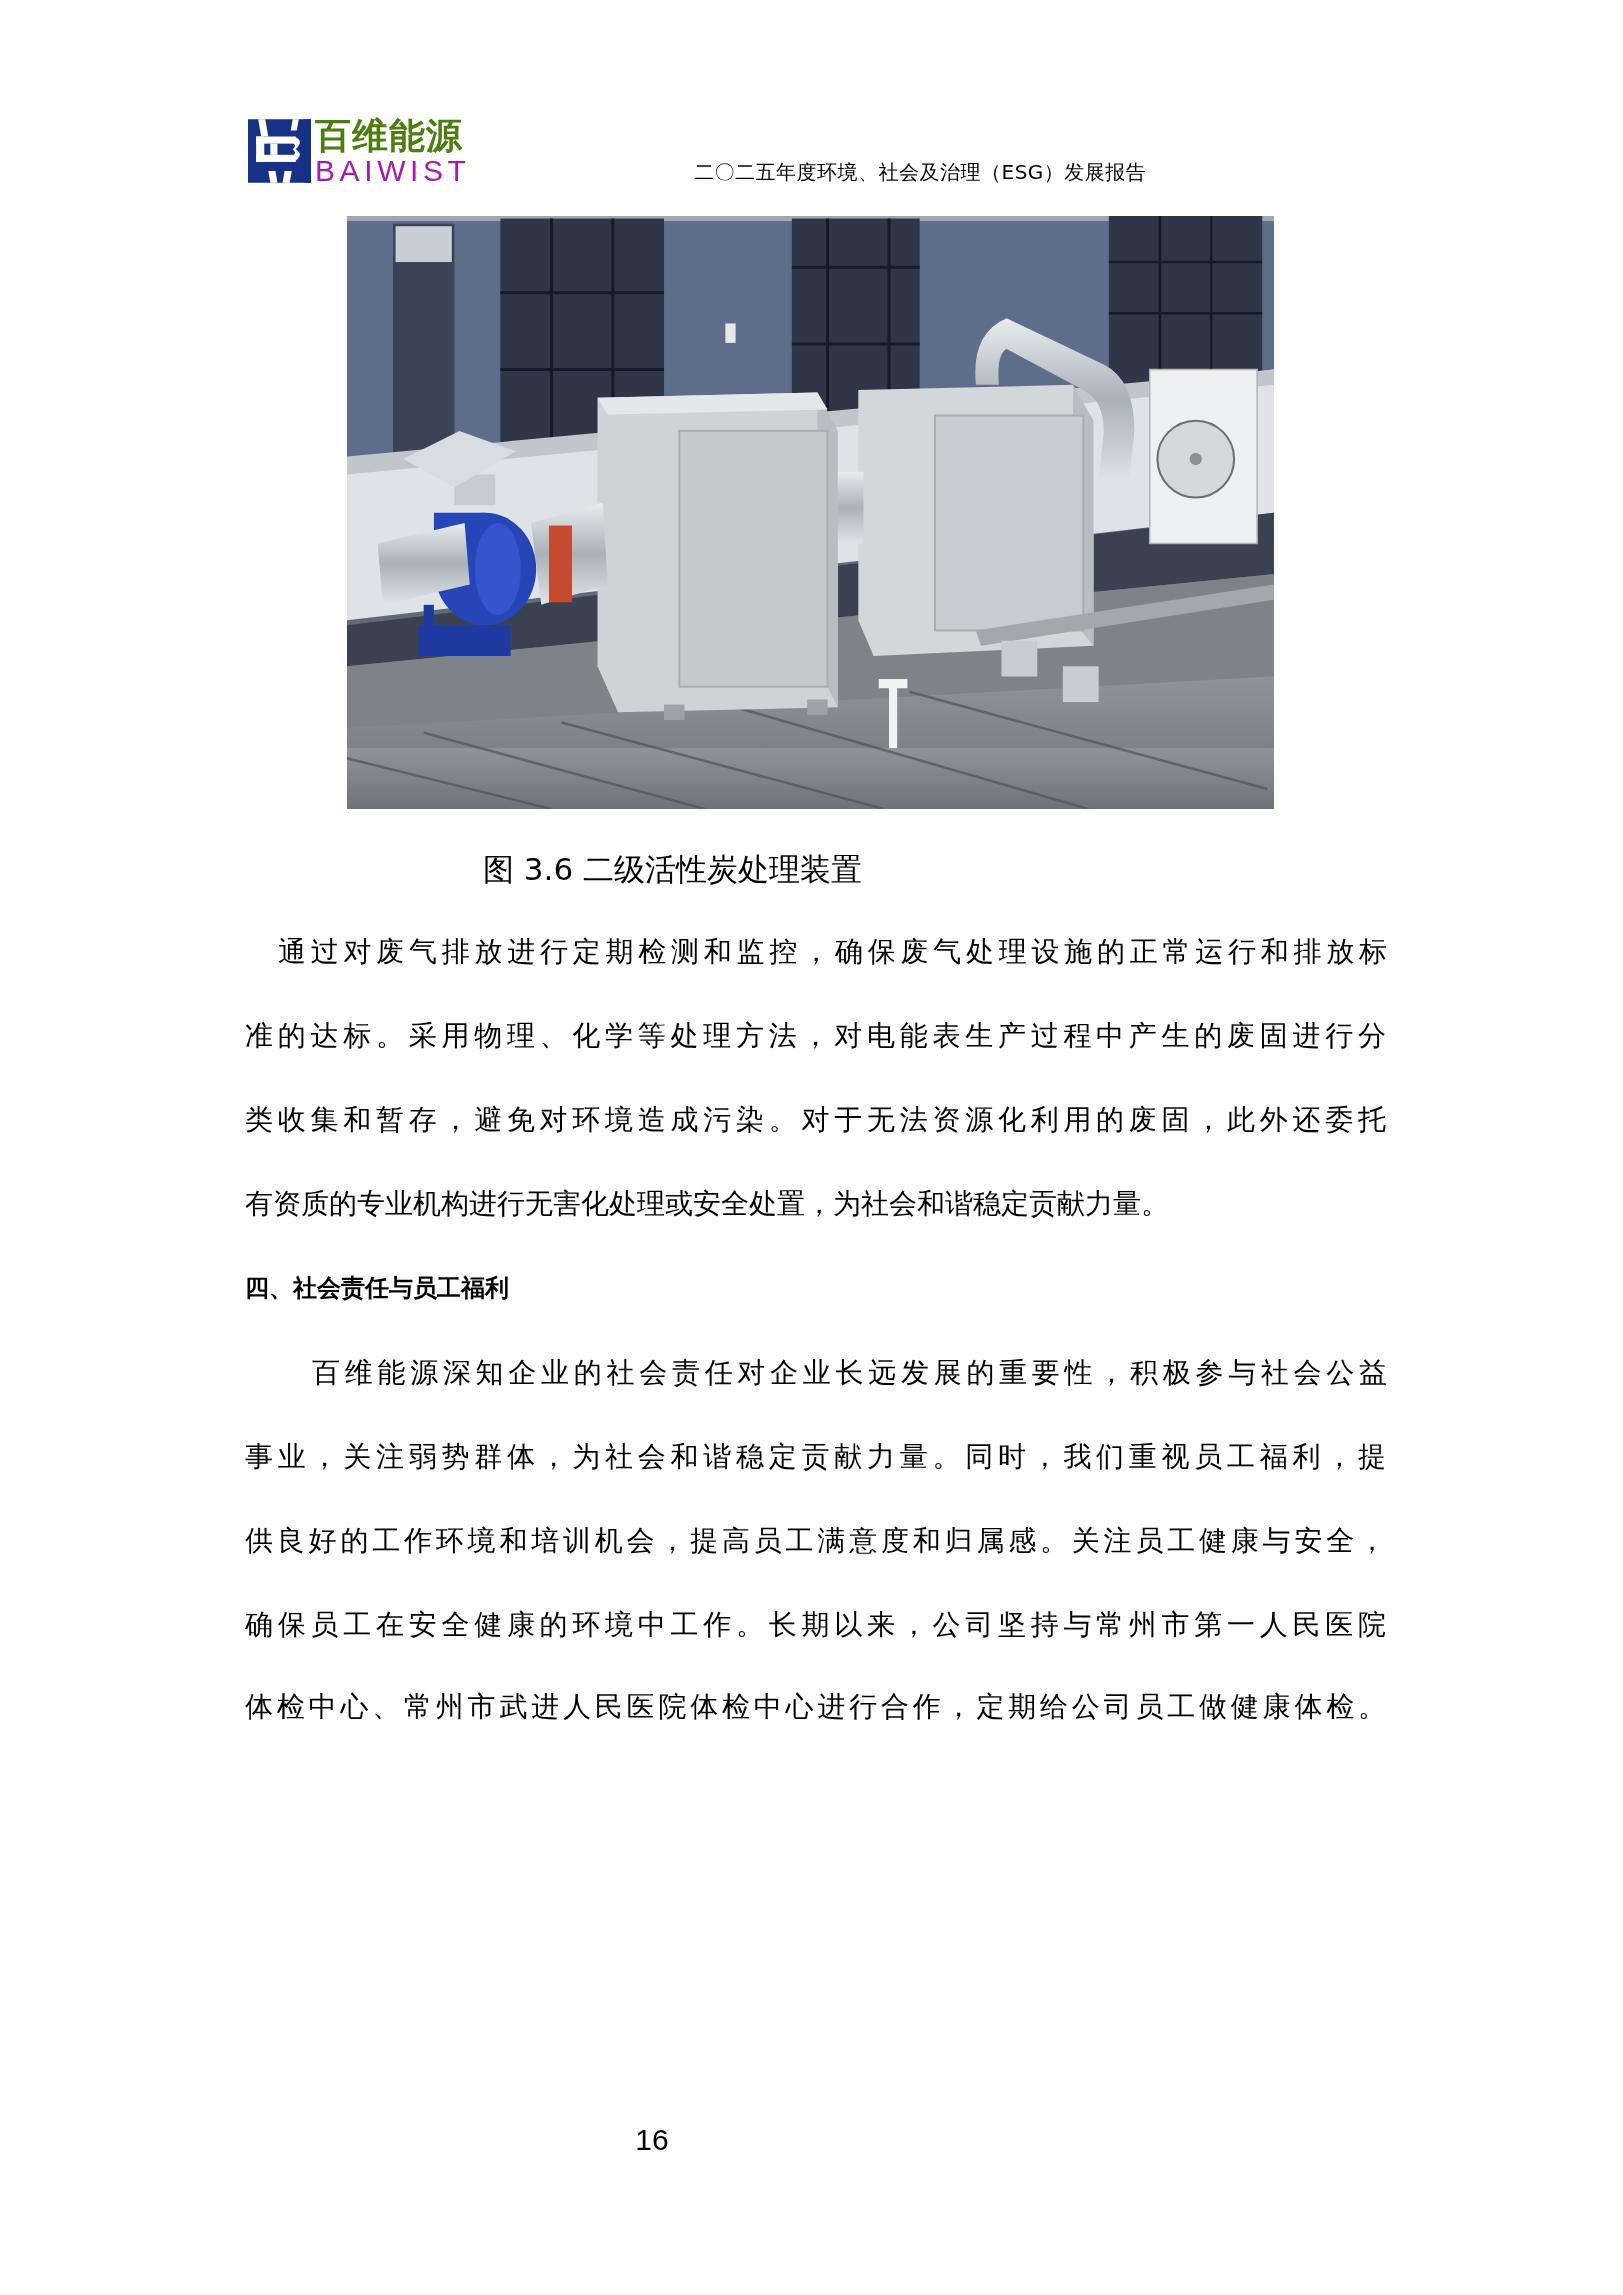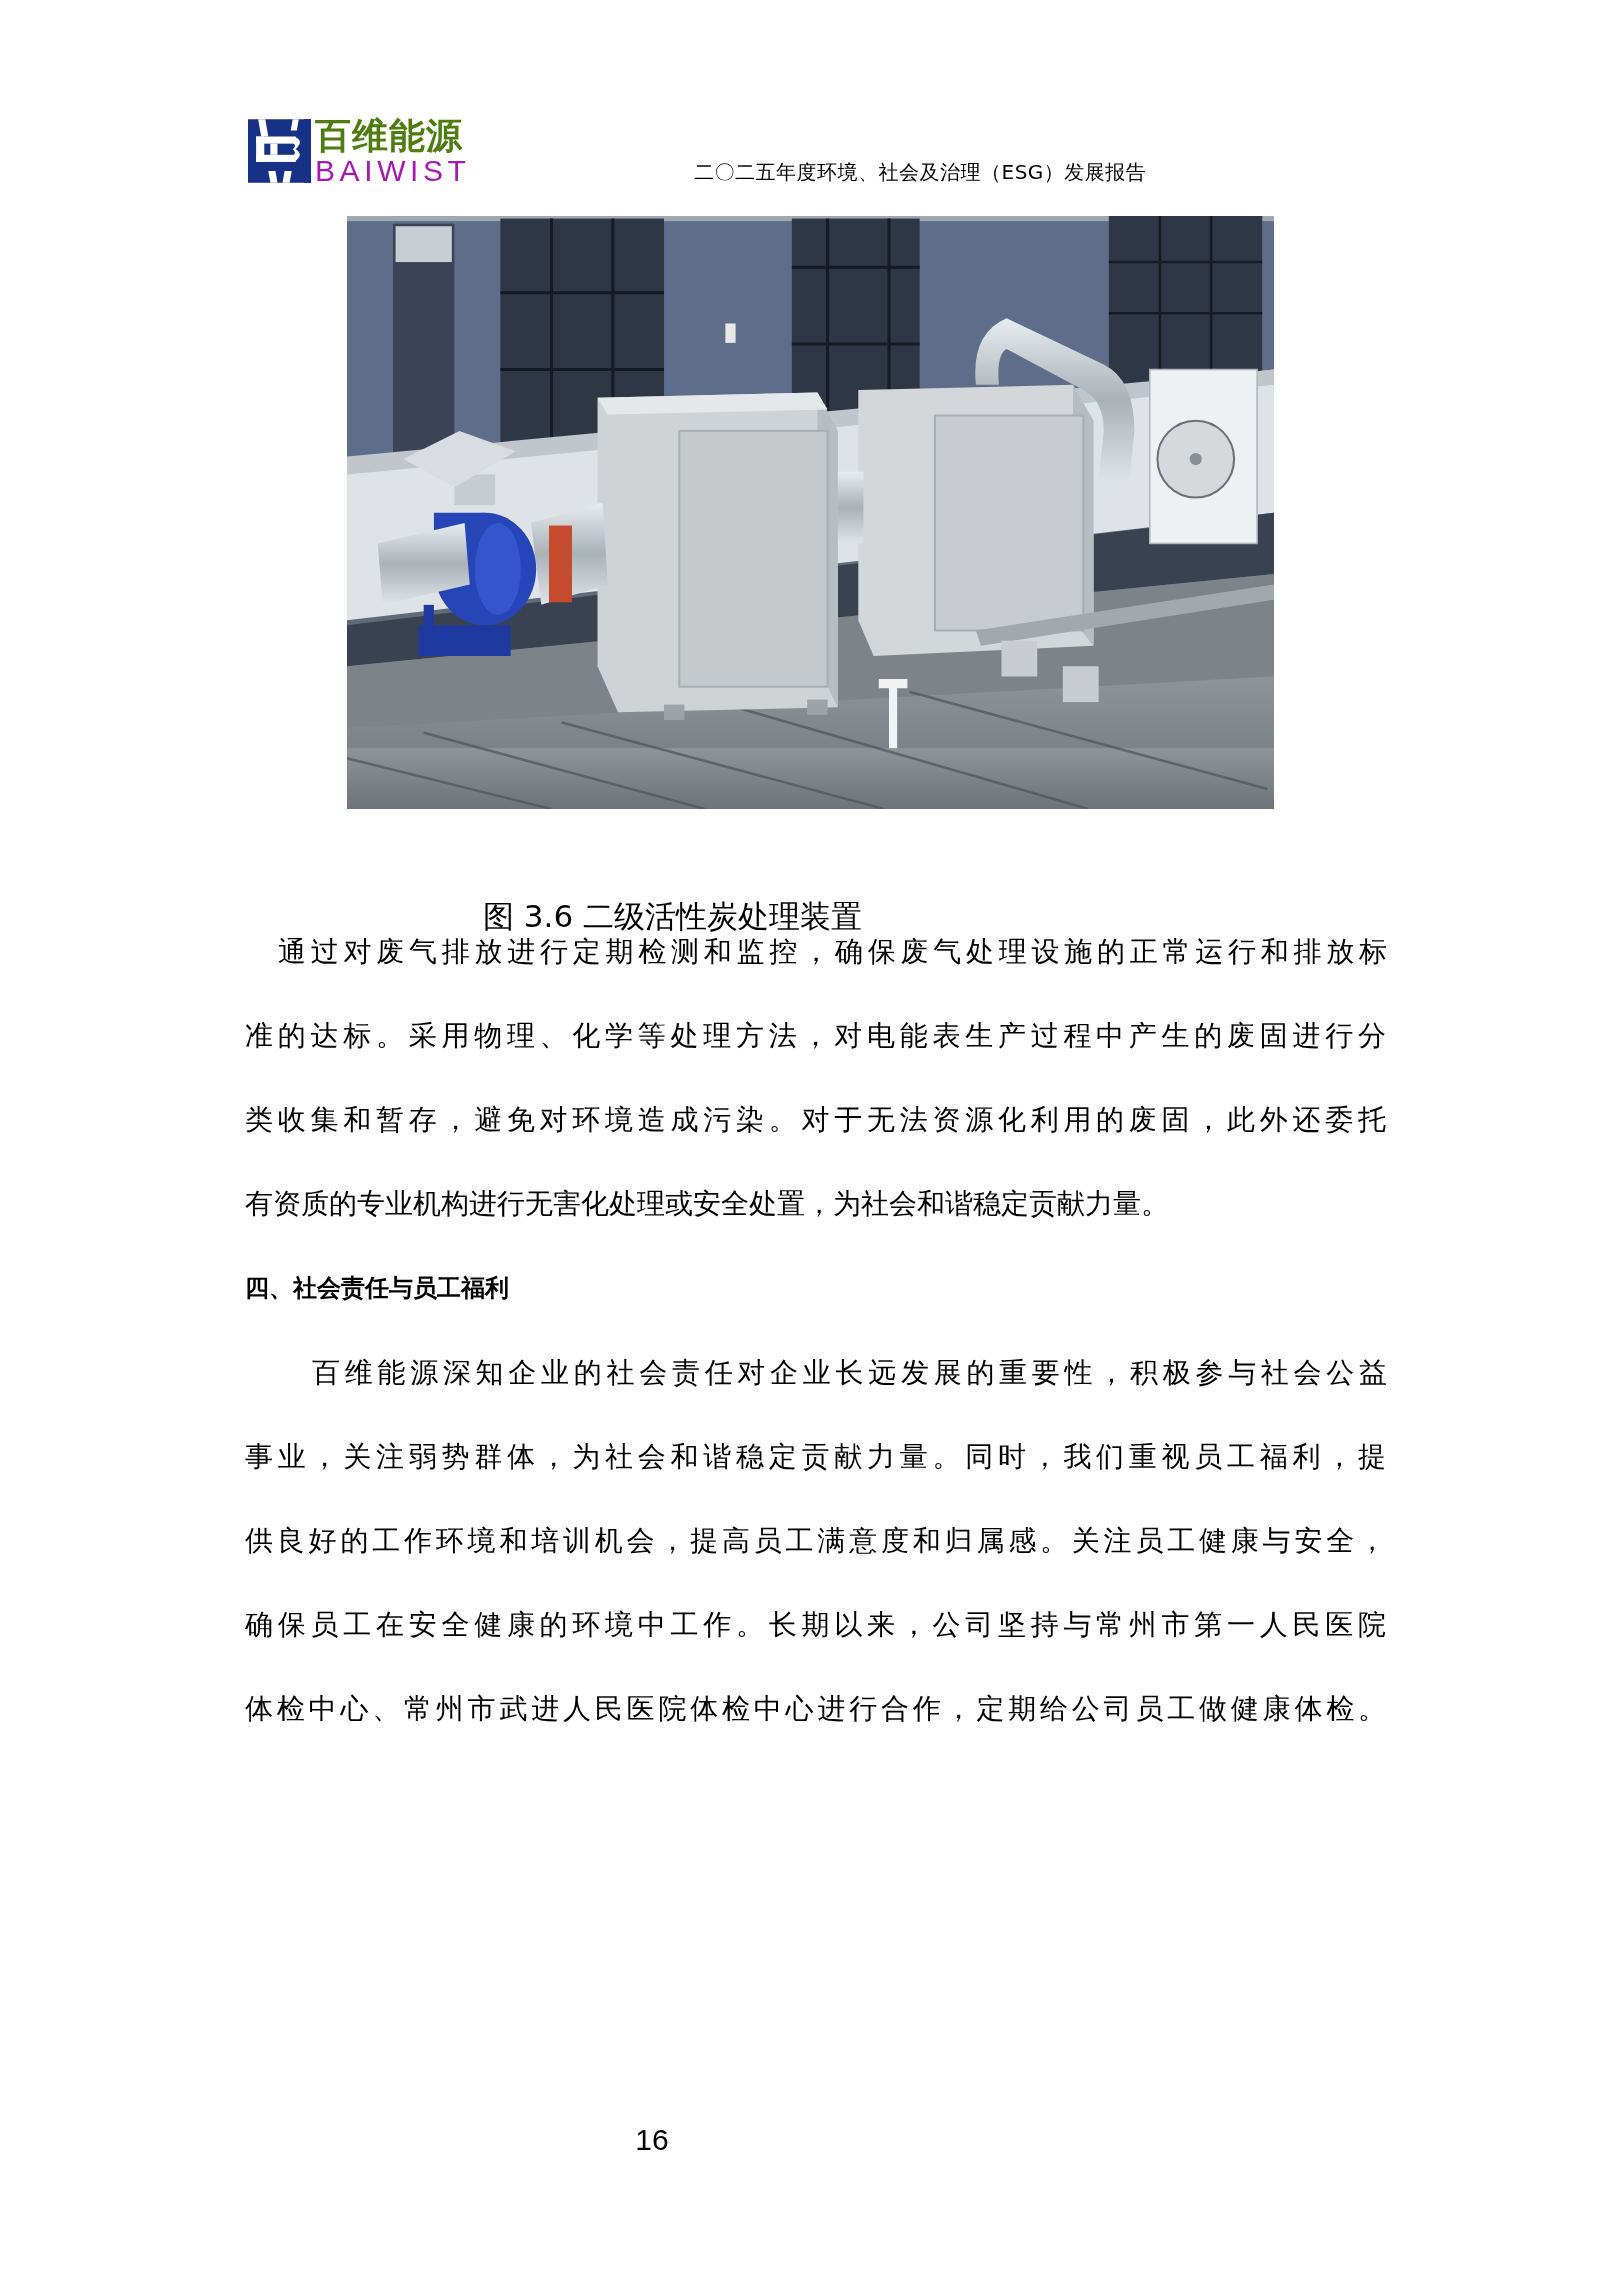"图 3.6 二级活性炭处理装置" #caption { margin-top: 47px -> none }
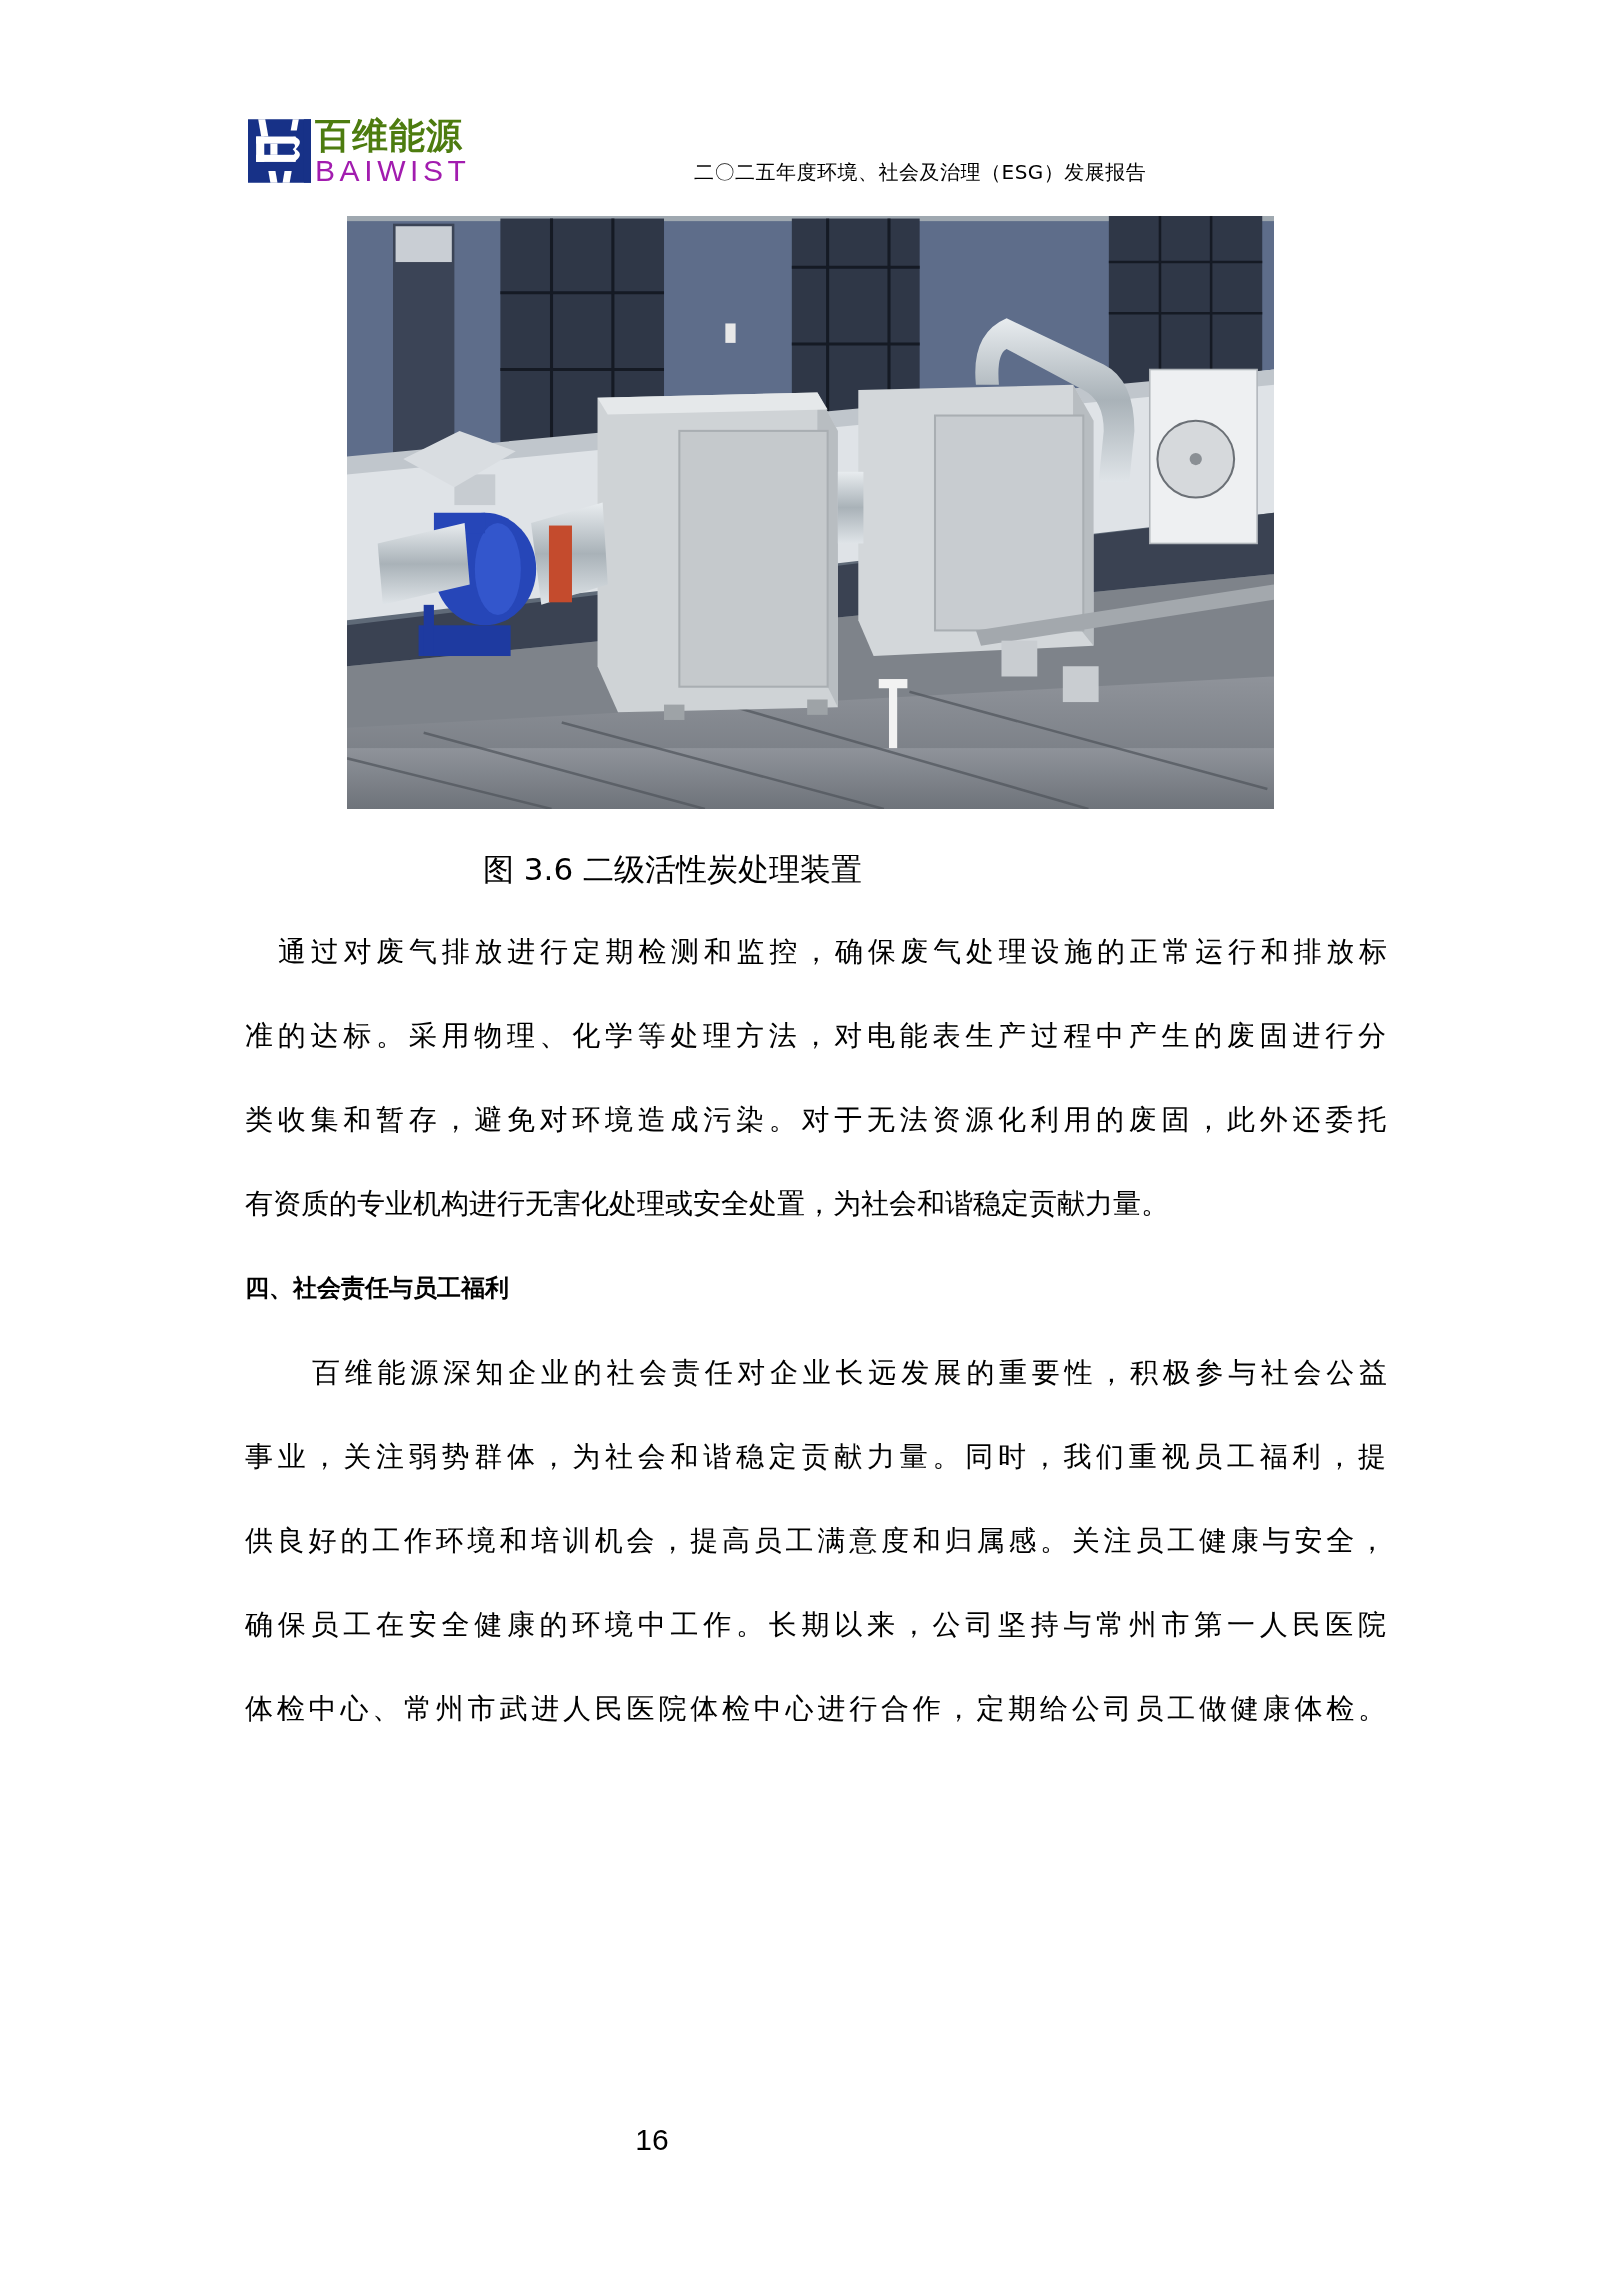"体检中心、常州市武进人民医院体检中心进行合作，定期给公司员工做健康体检。" div.line { font-family: none -> Liberation Mono, monospace }
